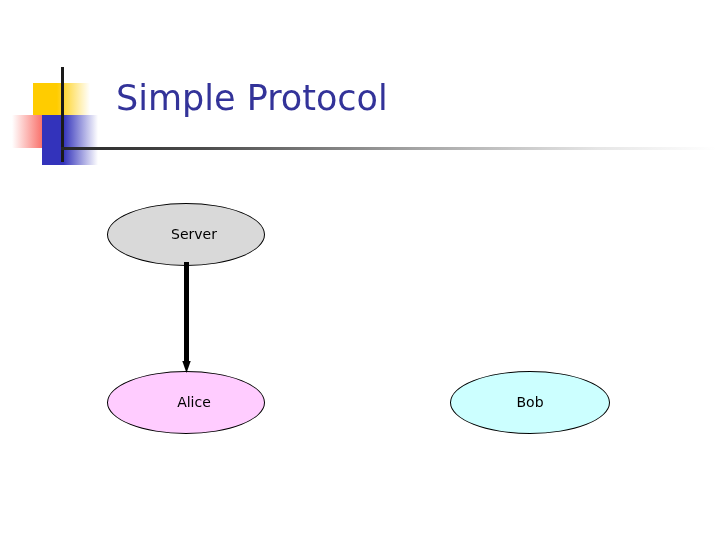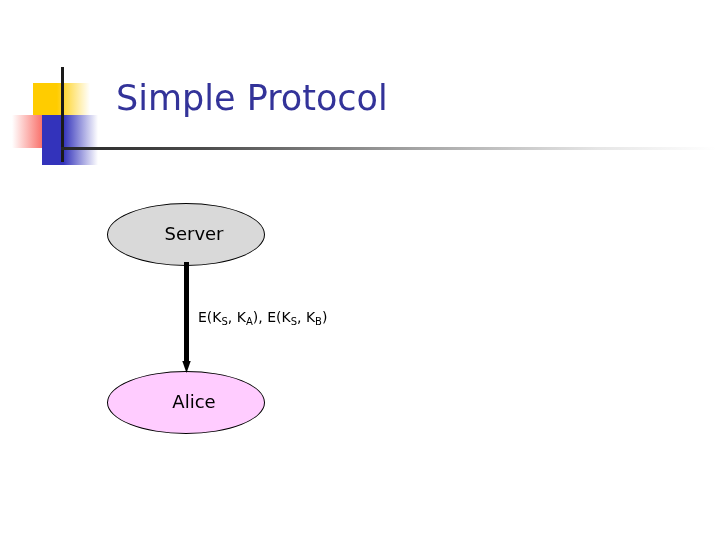"Server" .node { font-size: 18px -> 14px }
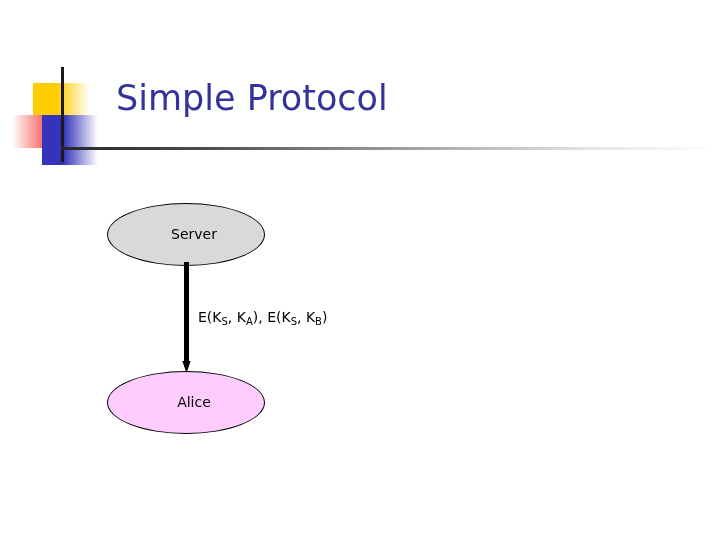"E(KS, KA), E(KS, KB)" div { html: <div> <span>E(K</span><sub>S</sub><span>, K</span><sub>A</sub><span>), E(K</span><sub>S</sub><span>, K</span><sub>B</sub><span>)</span> </div> -> none }
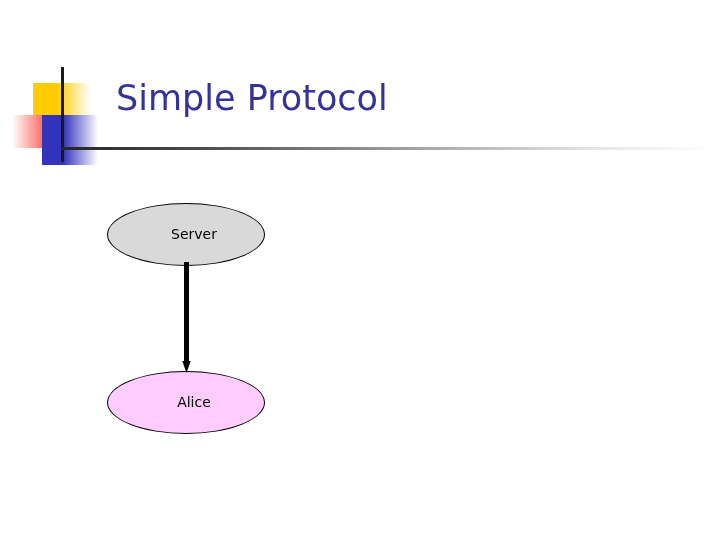"Bob" div.node { html: none -> <div> <span>Bob</span> </div> }
